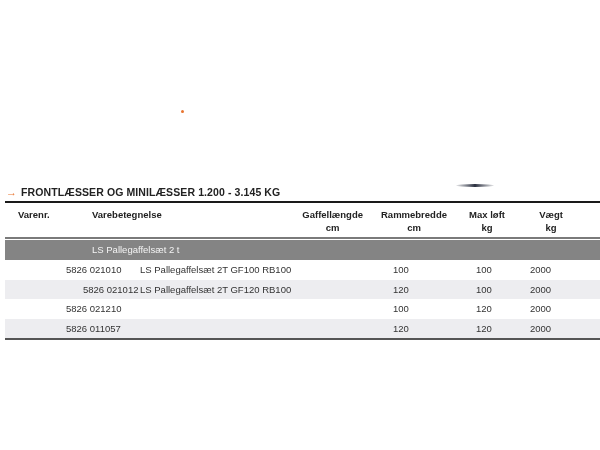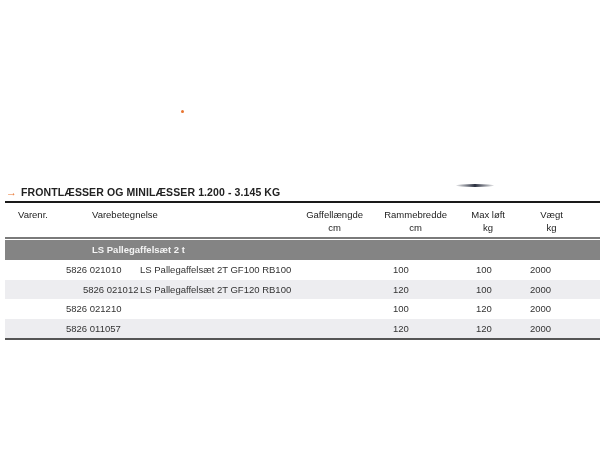"Varenr." .head { font-weight: normal -> bold }
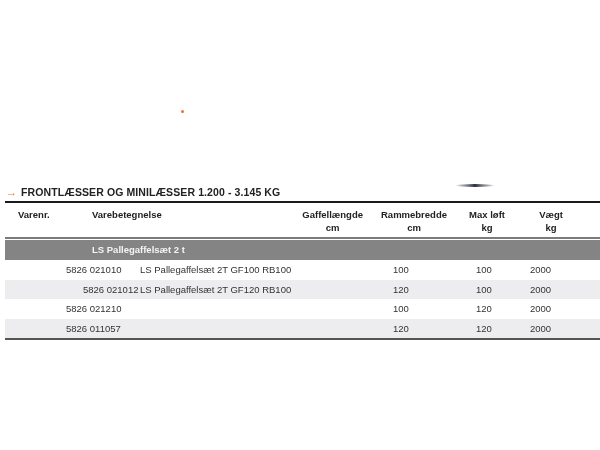"LS Pallegaffelsæt 2 t" .group { font-weight: bold -> normal }
